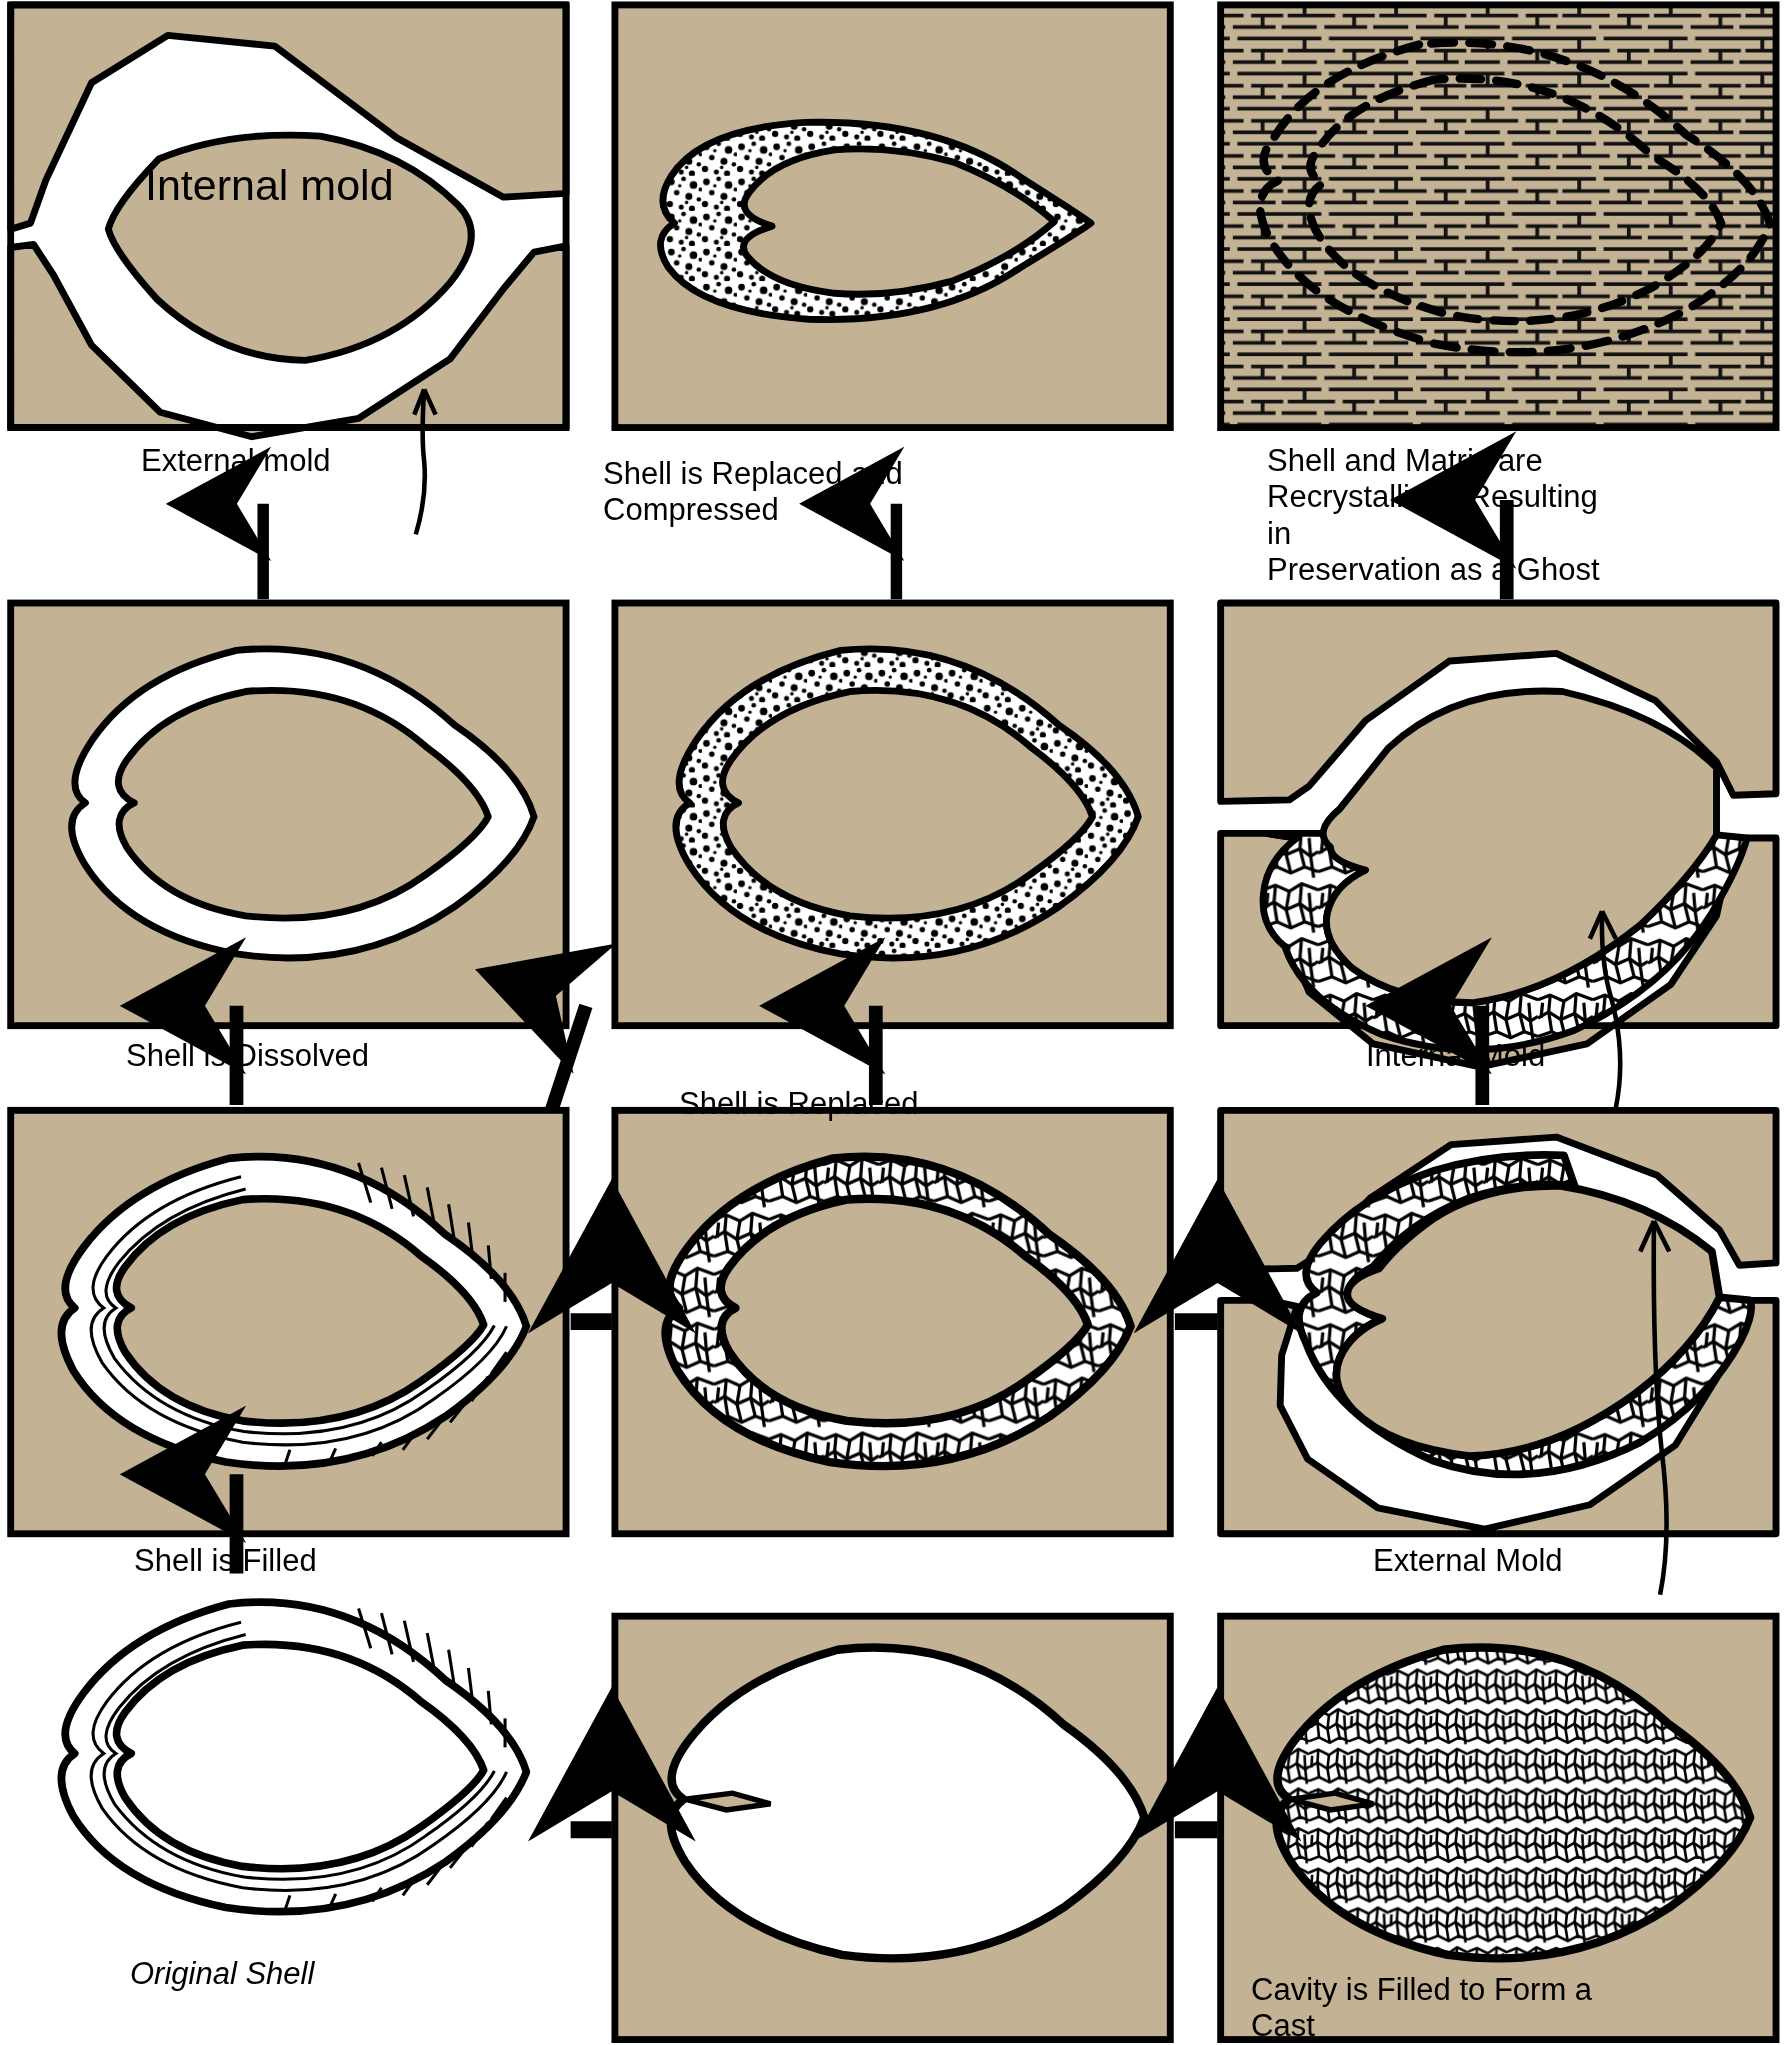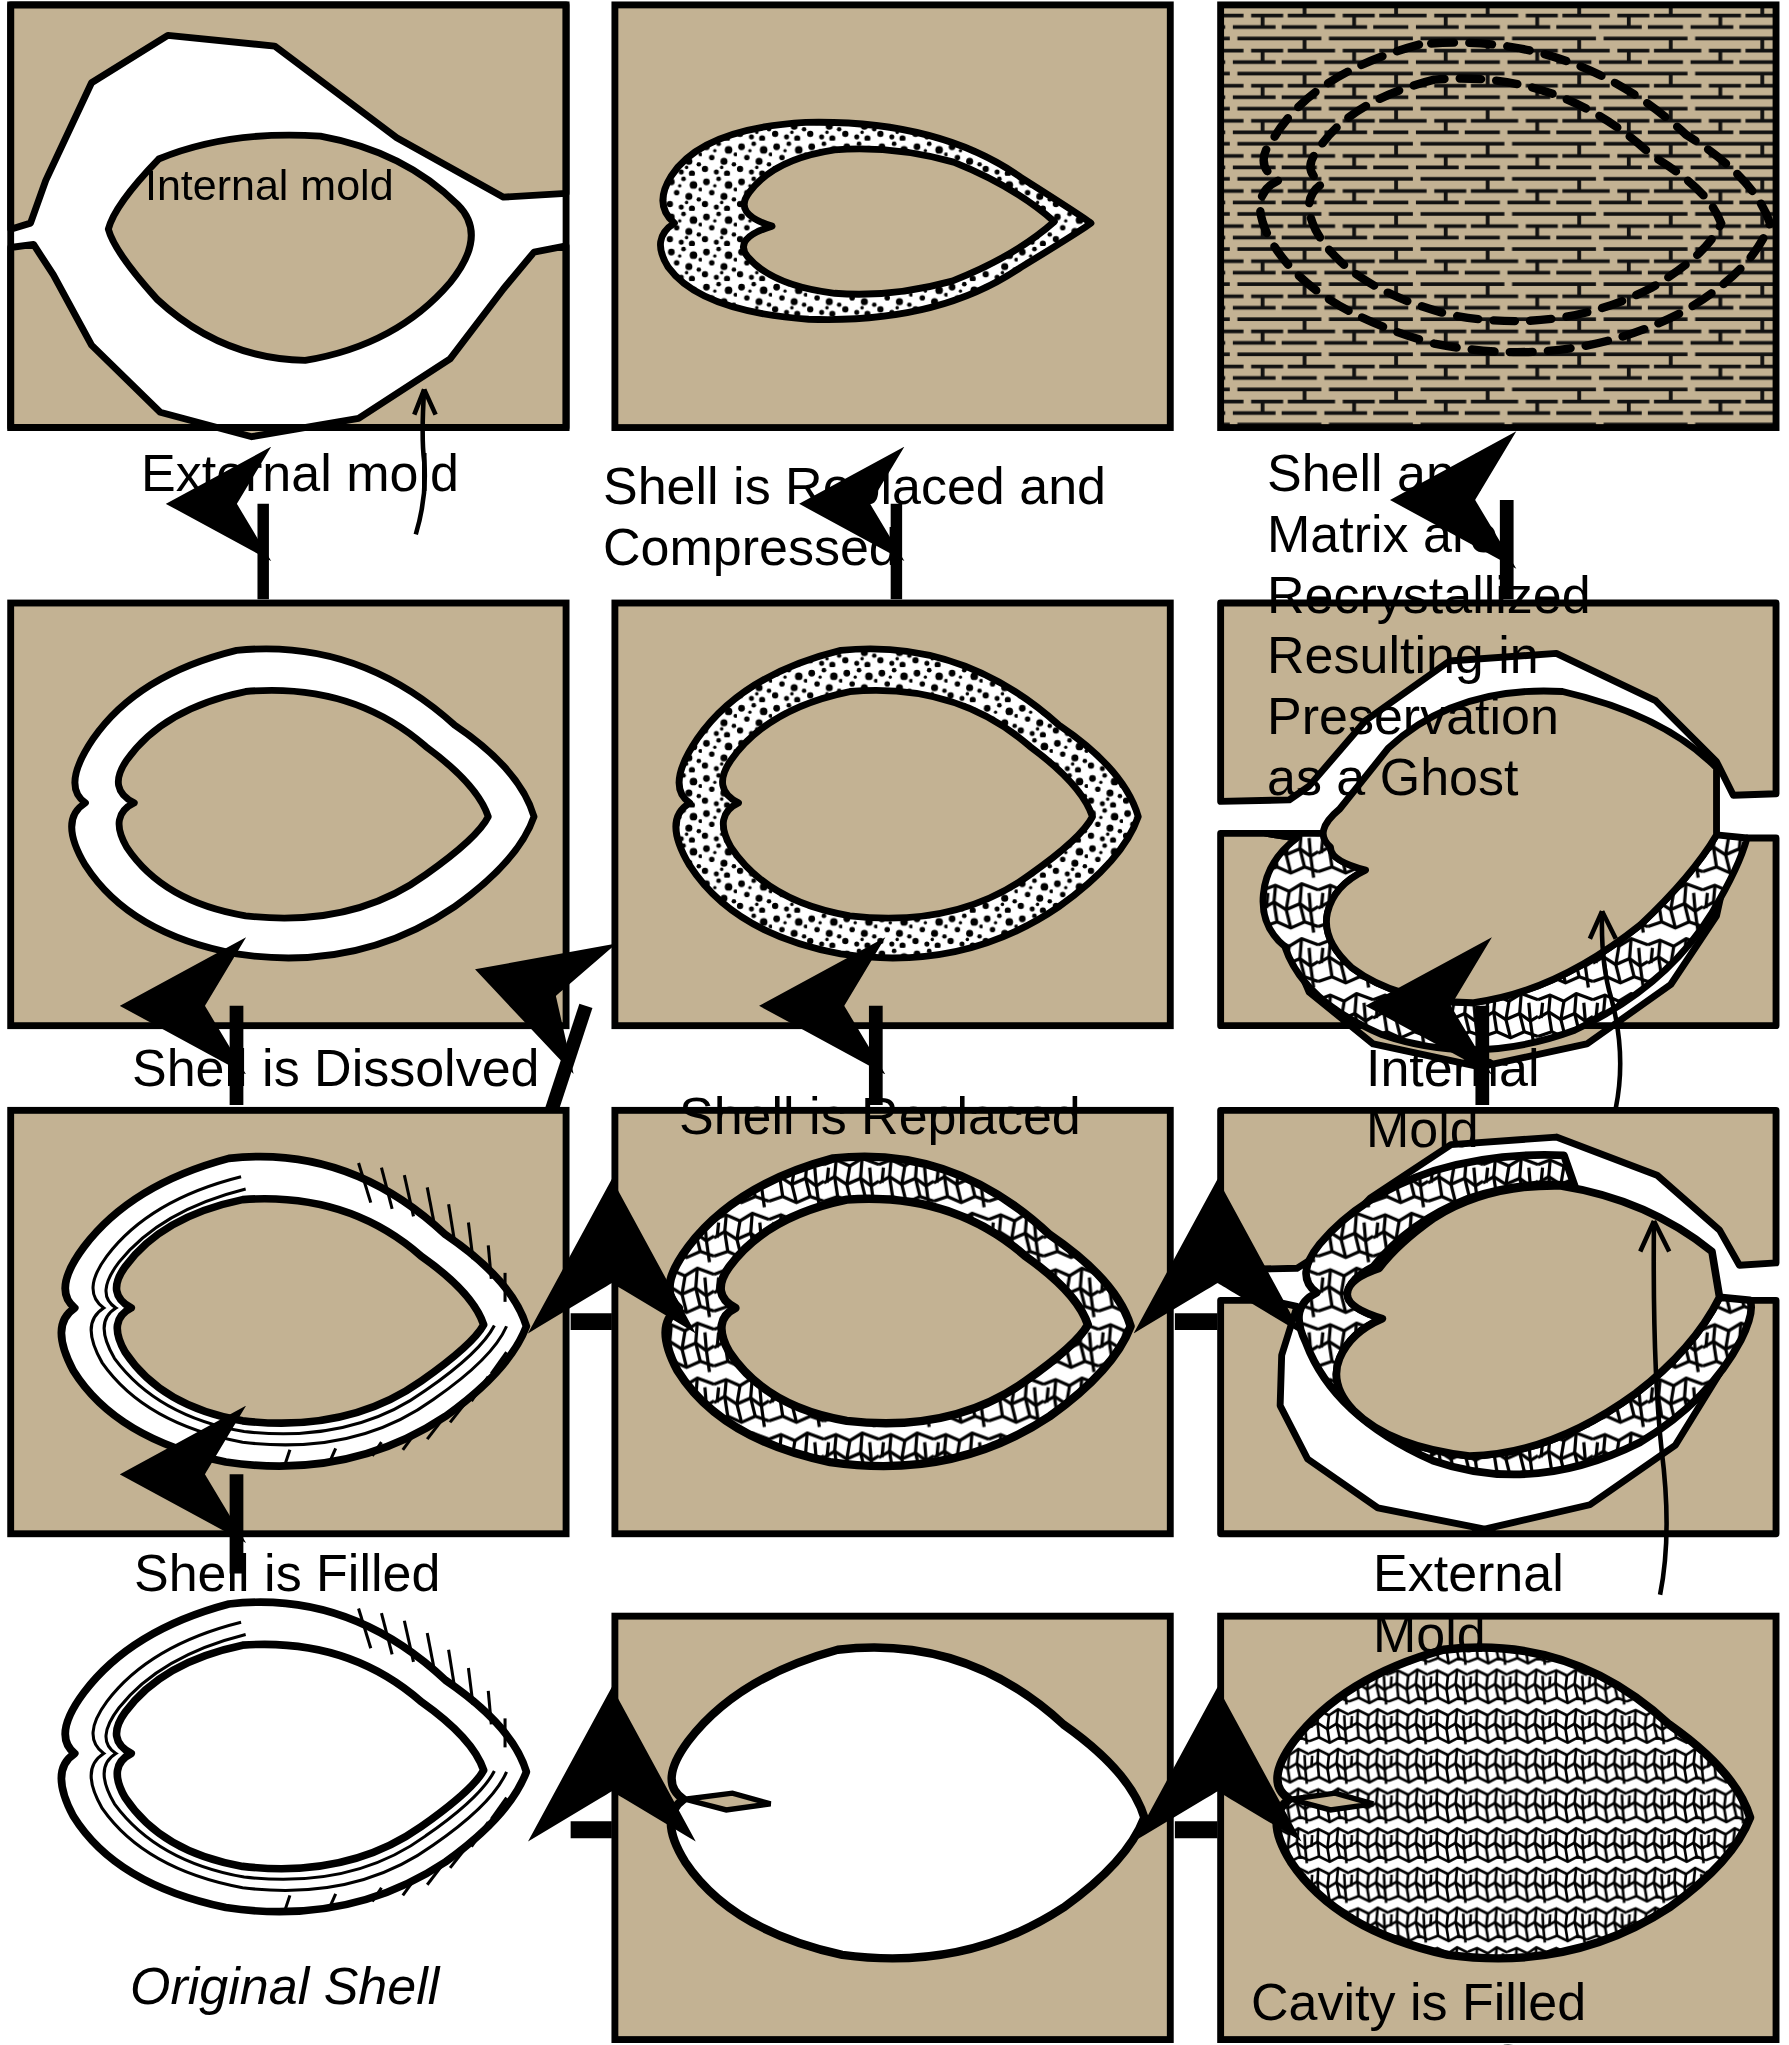"External mold" .caption { font-size: 52px -> 31px }
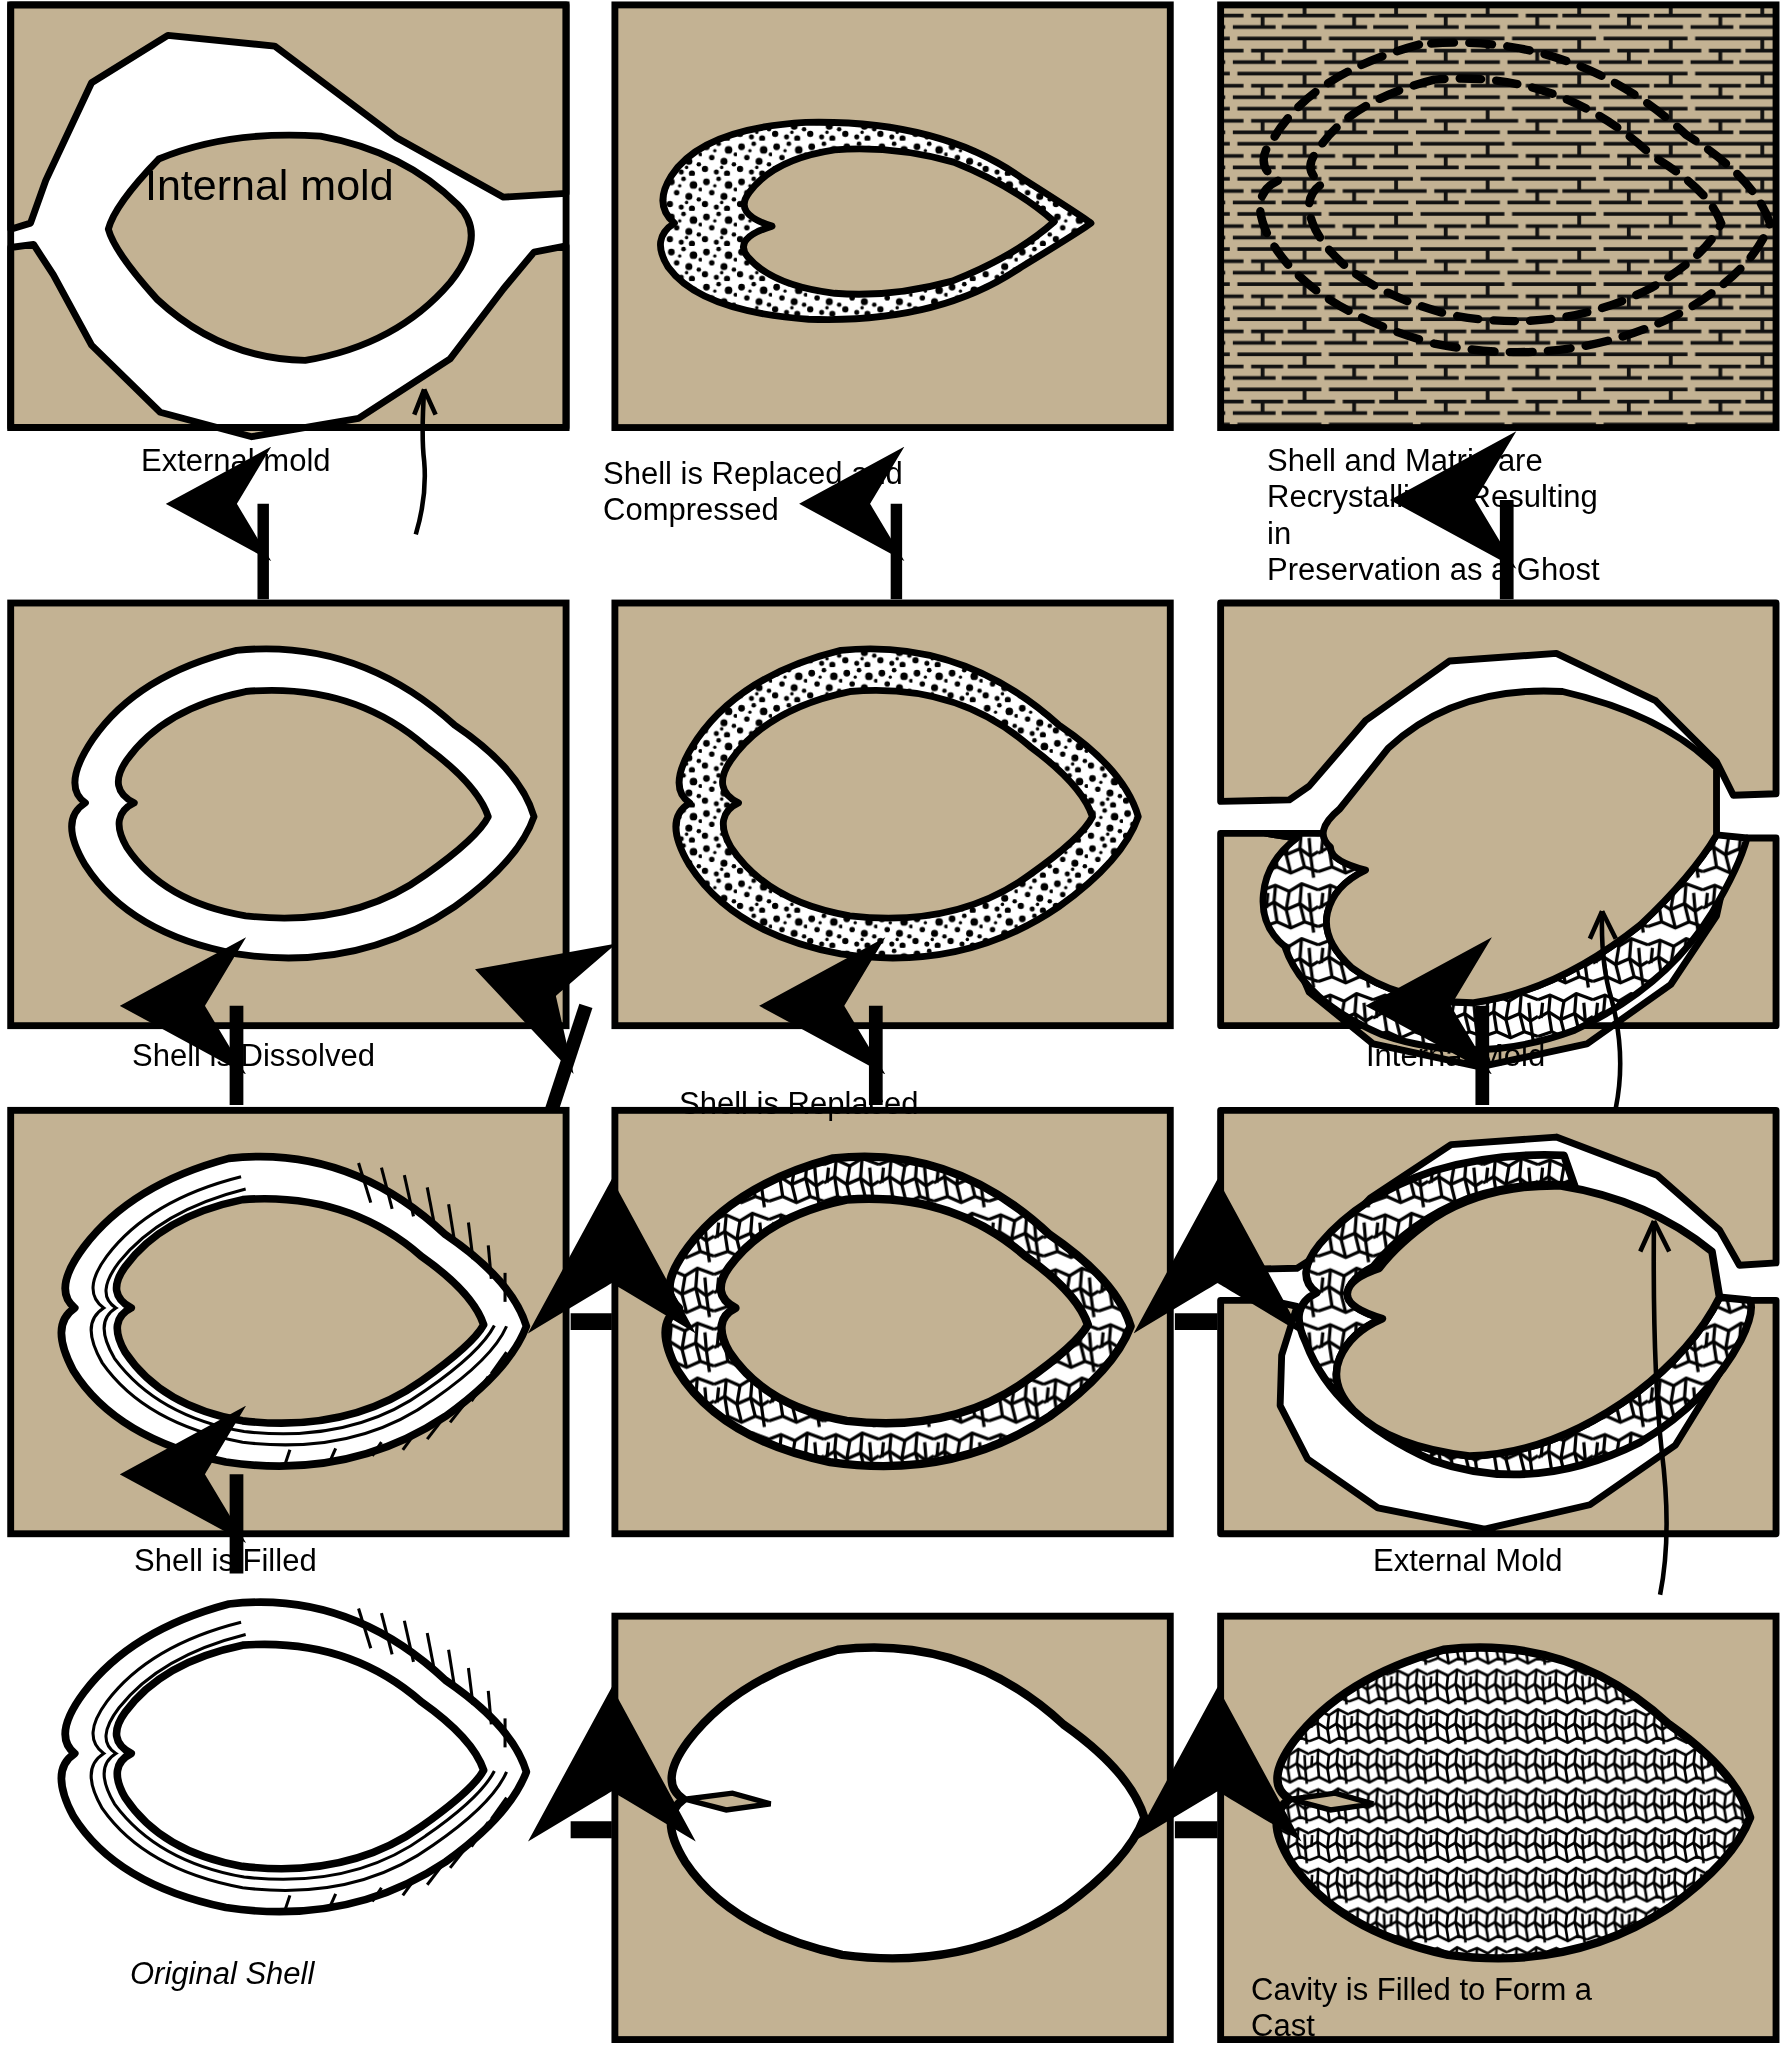"Shell is Dissolved" div.caption { left: 132px -> 126px }
